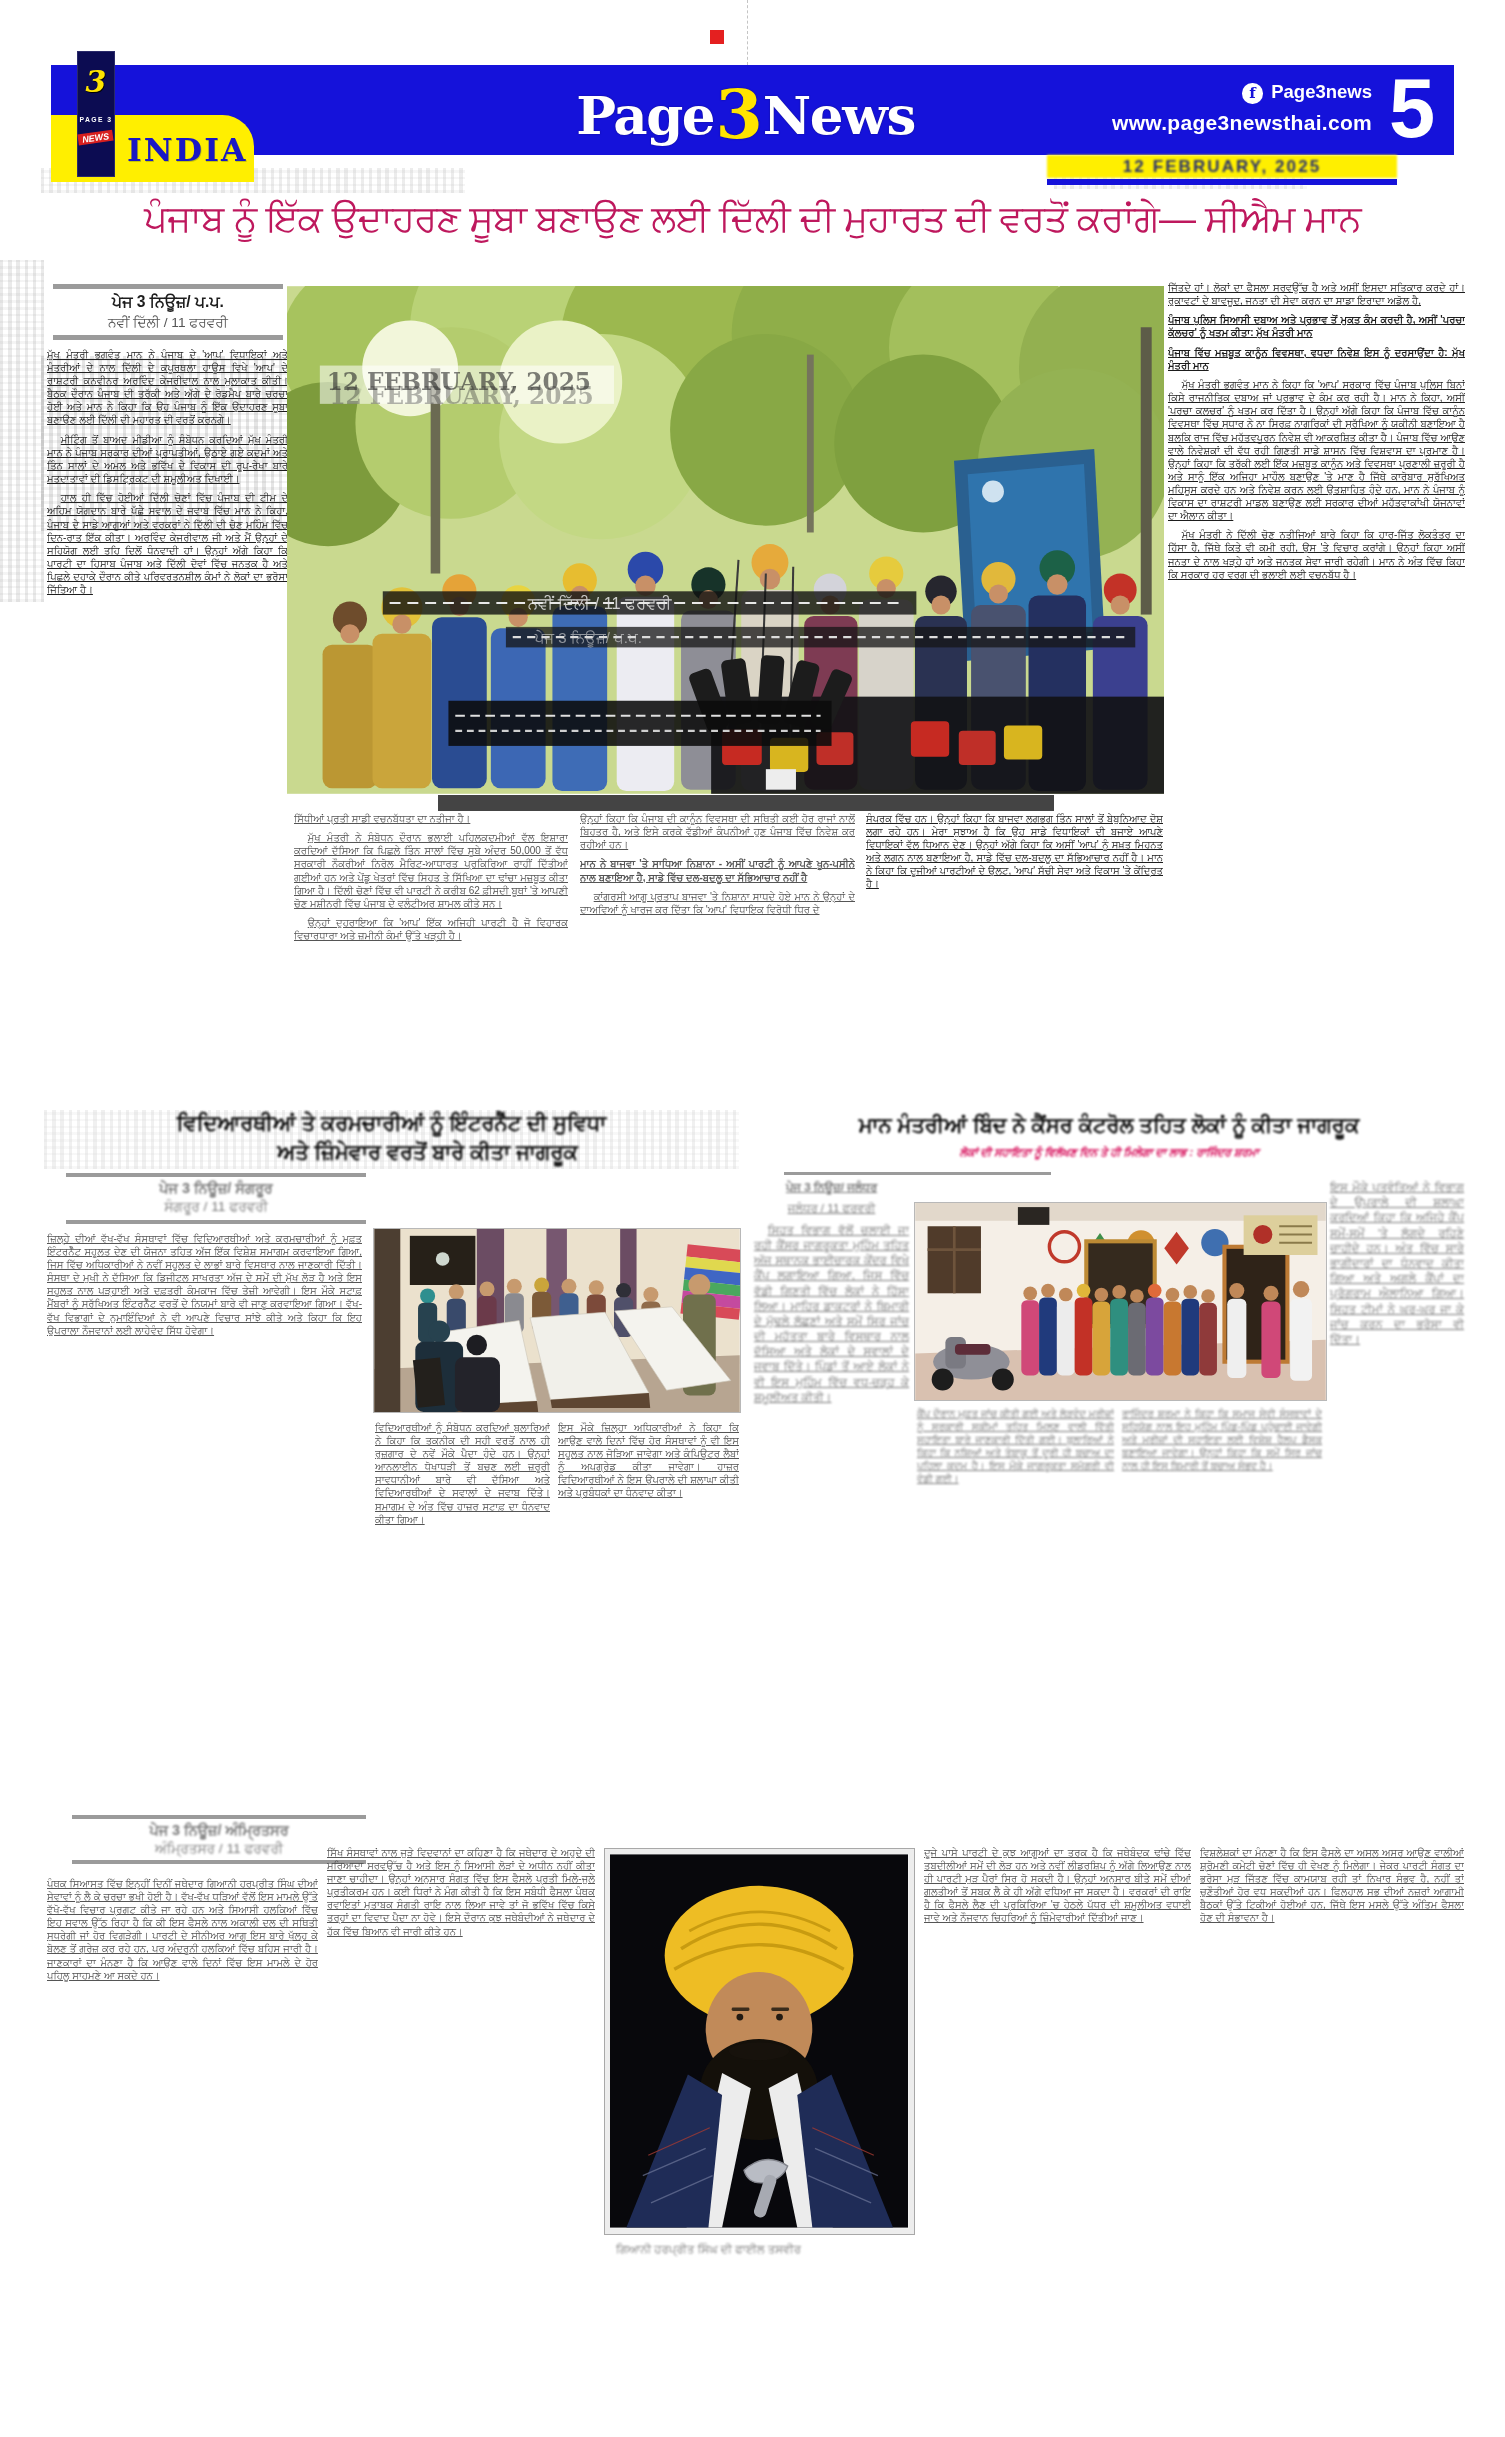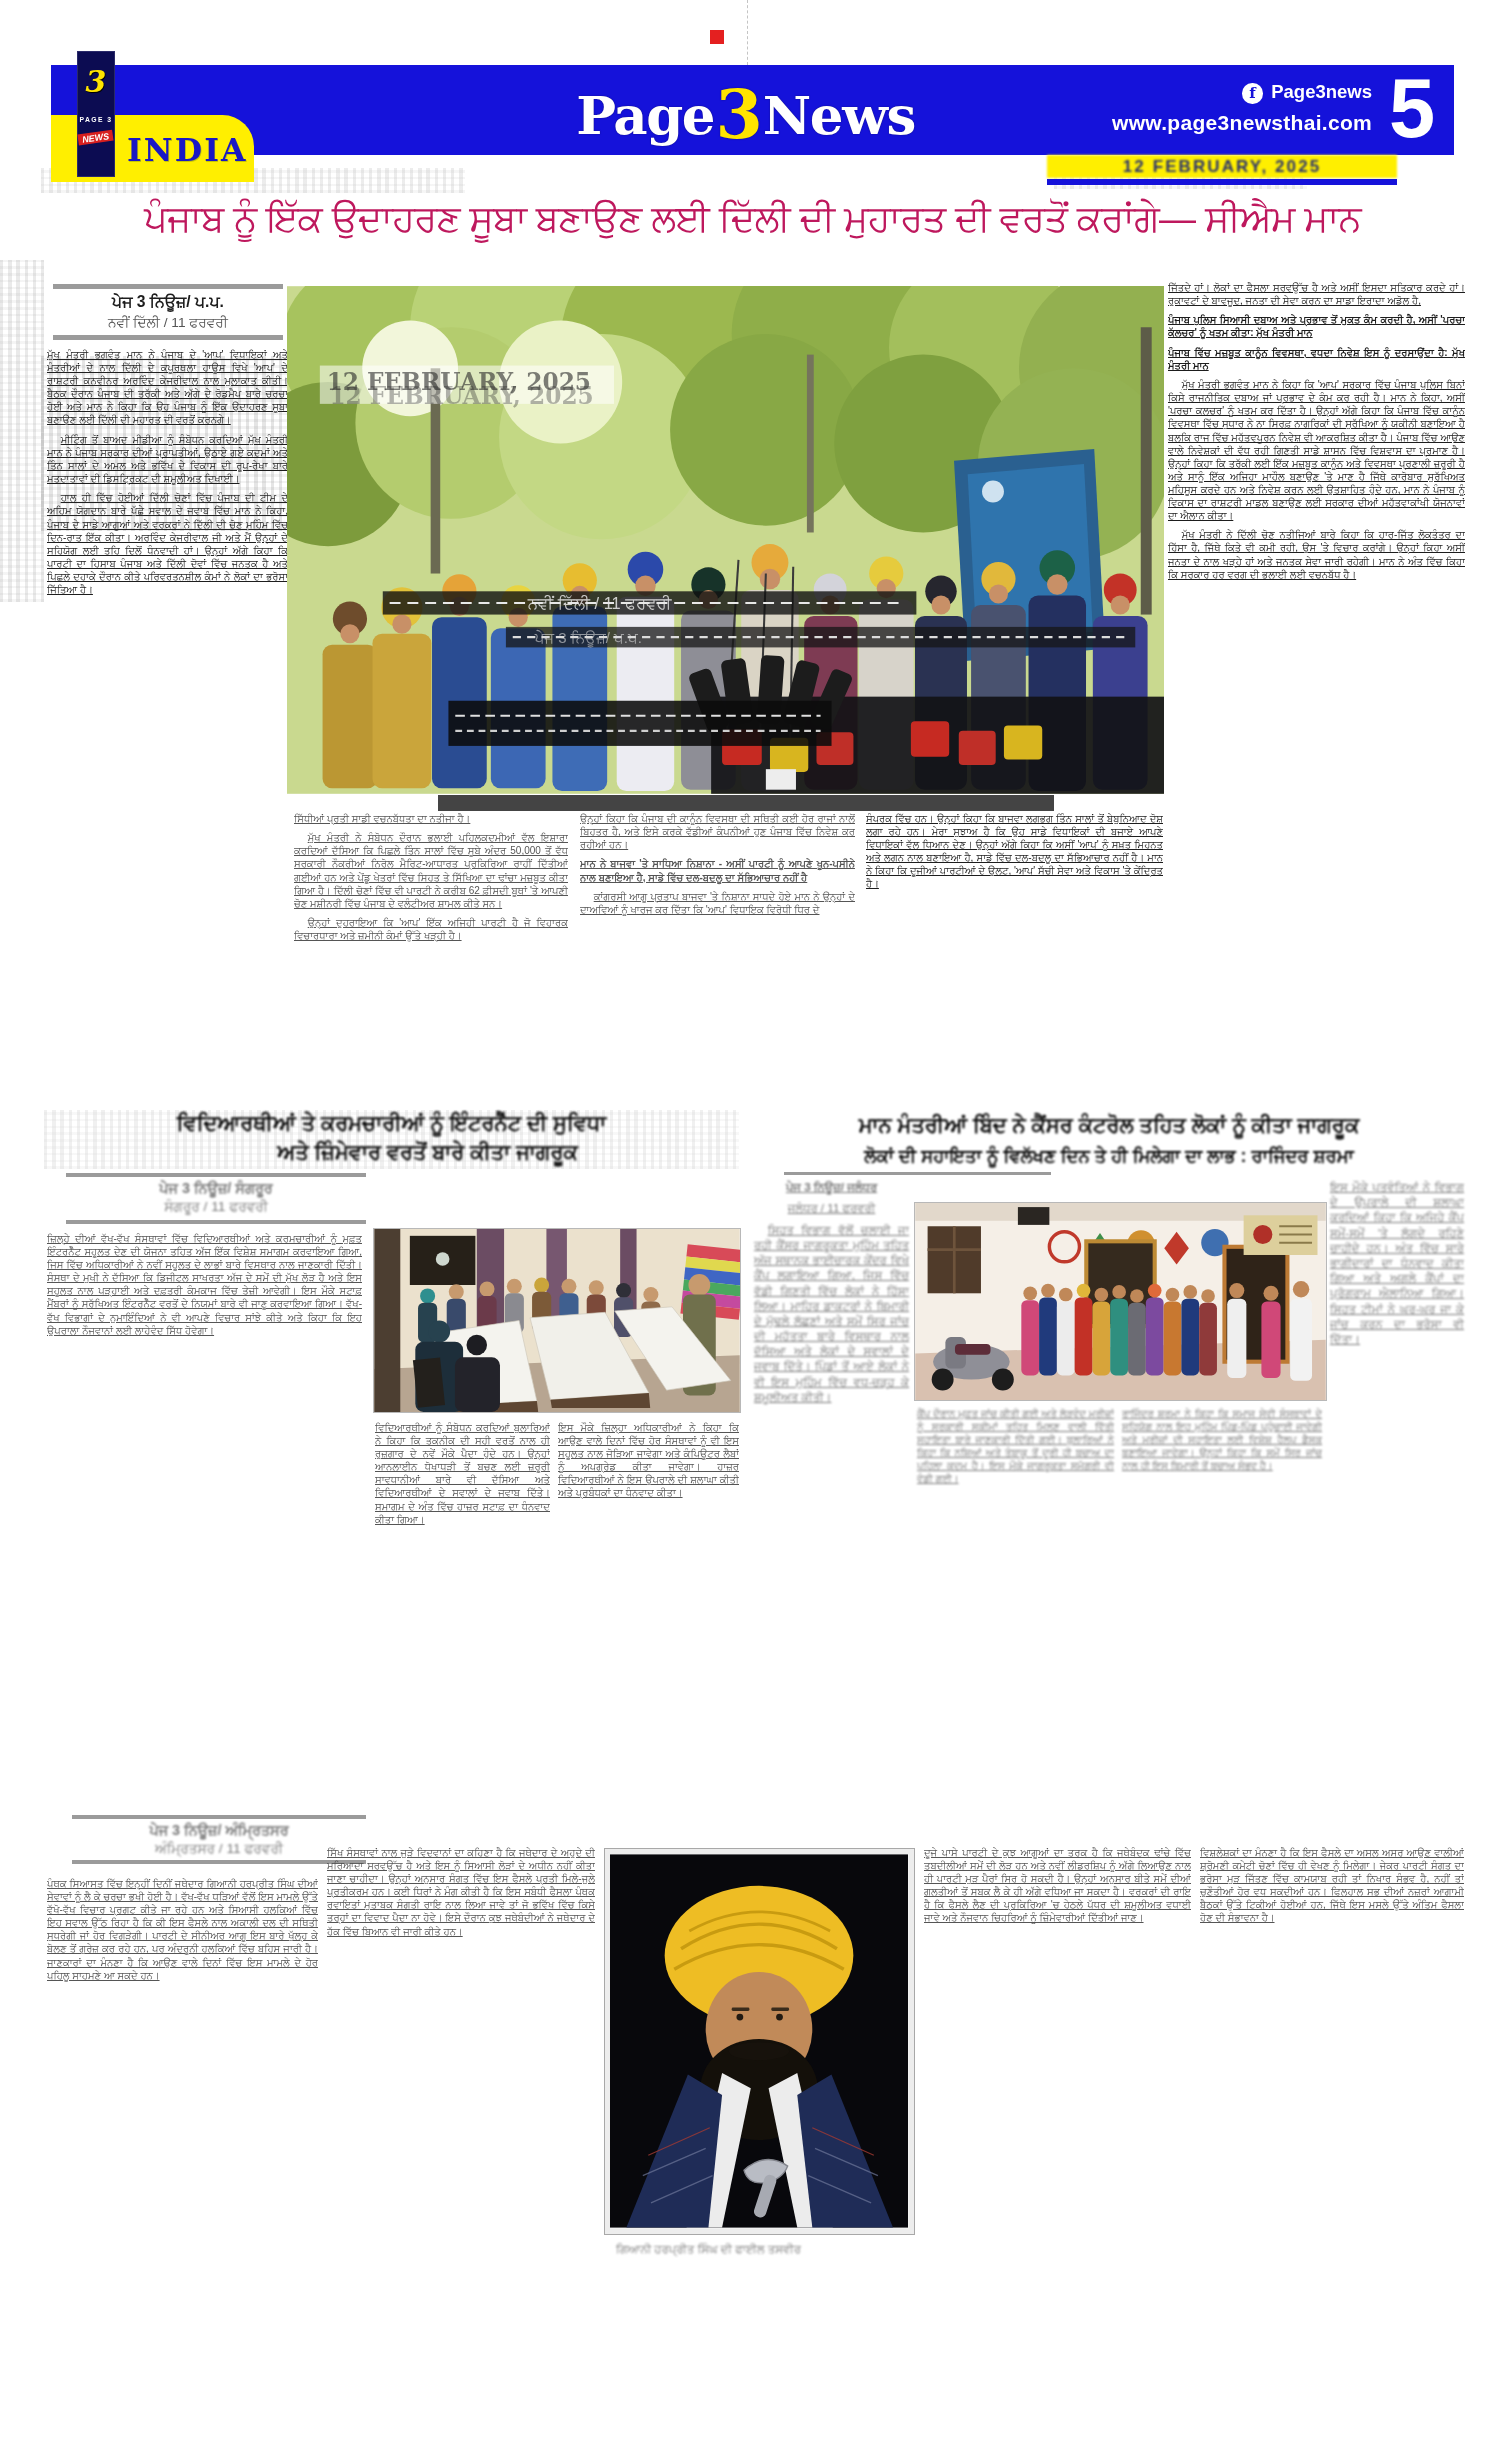"ਲੋਕਾਂ ਦੀ ਸਹਾਇਤਾ ਨੂੰ ਵਿਲੱਖਣ" .h-sub { color: #000000 -> #be185d; font-size: 18px -> 11px; font-style: none -> italic }
